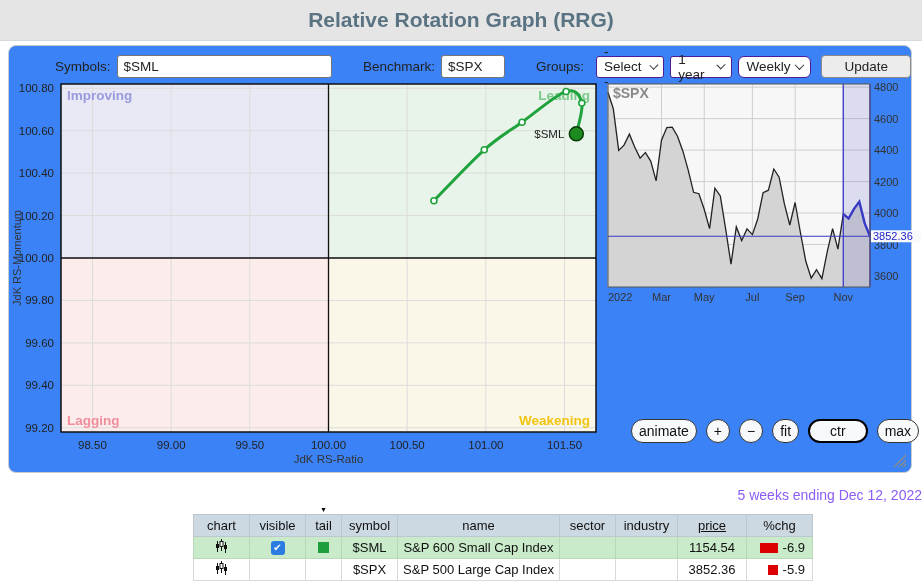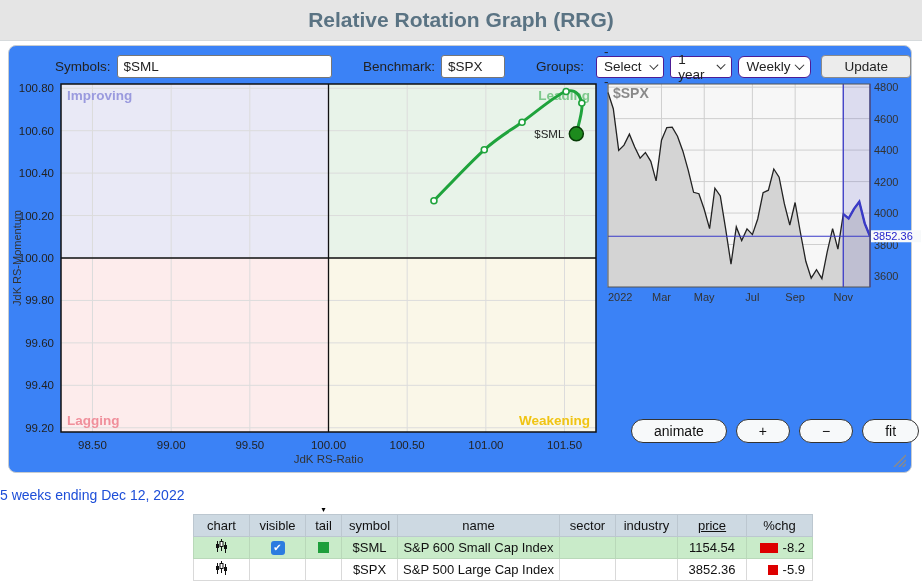"animate" .pill { padding: 3px 22px -> 3px 7px }
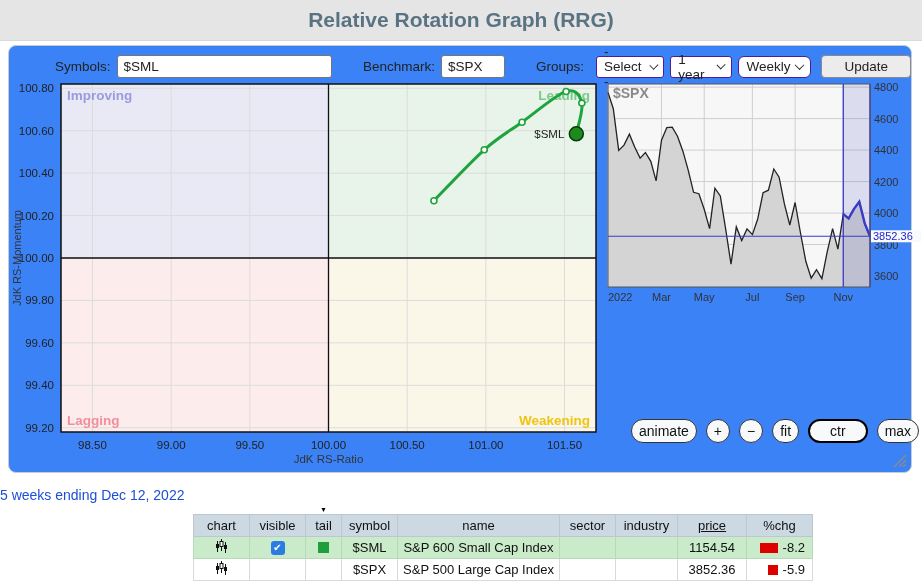"5 weeks ending Dec 12," .caption { color: #1d4ed8 -> #8b5cf6; text-align: left -> right }
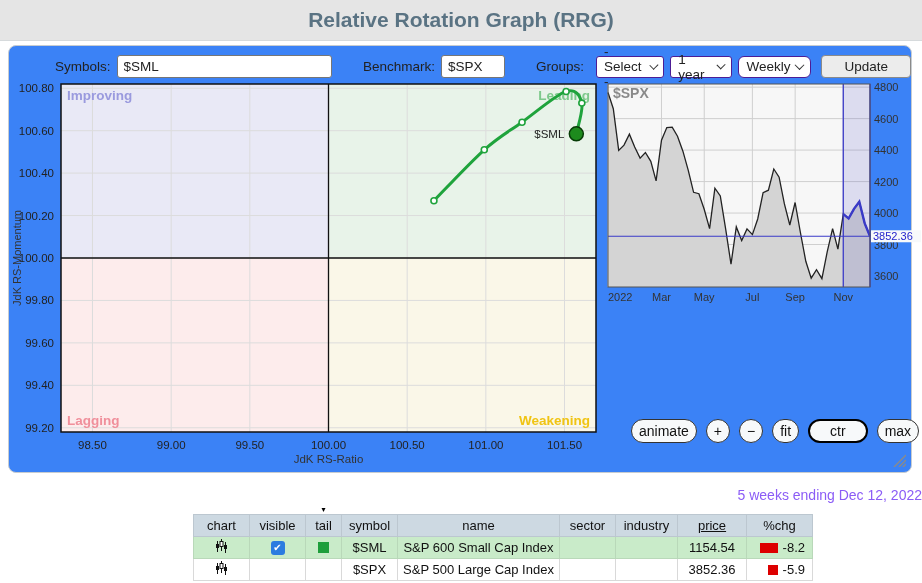"-8.2" span { text: -8.2 -> -6.9 }
